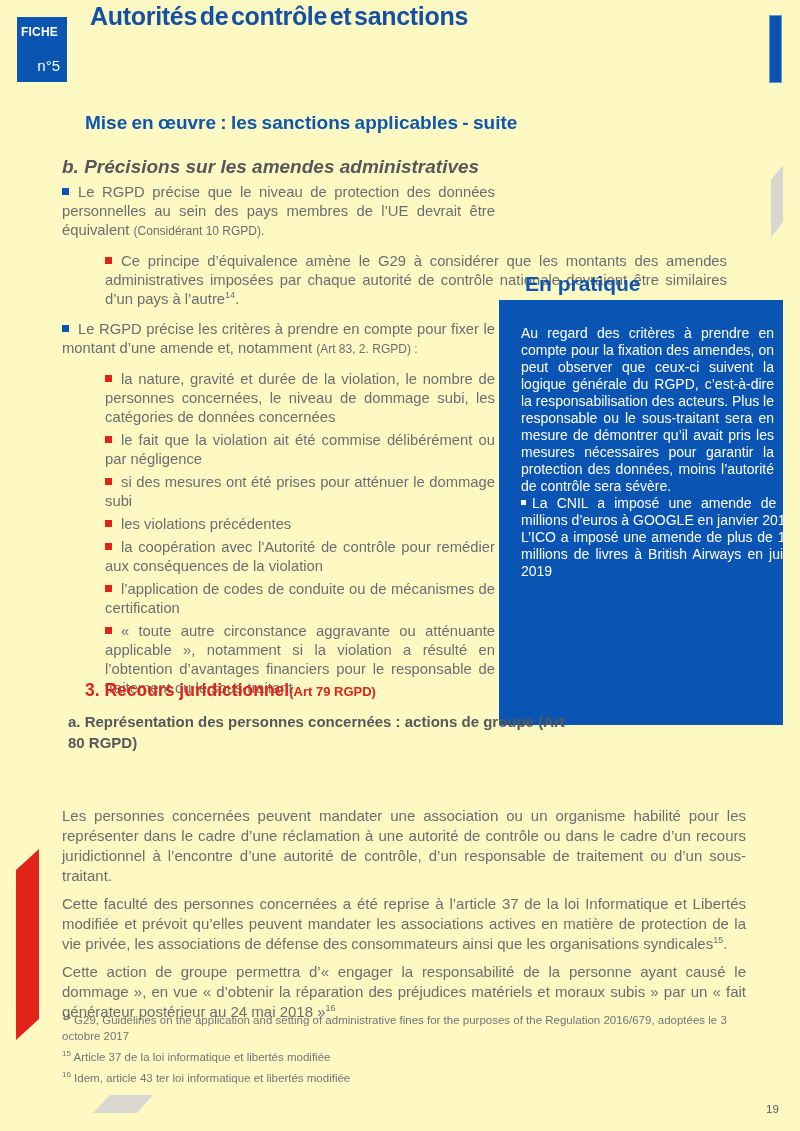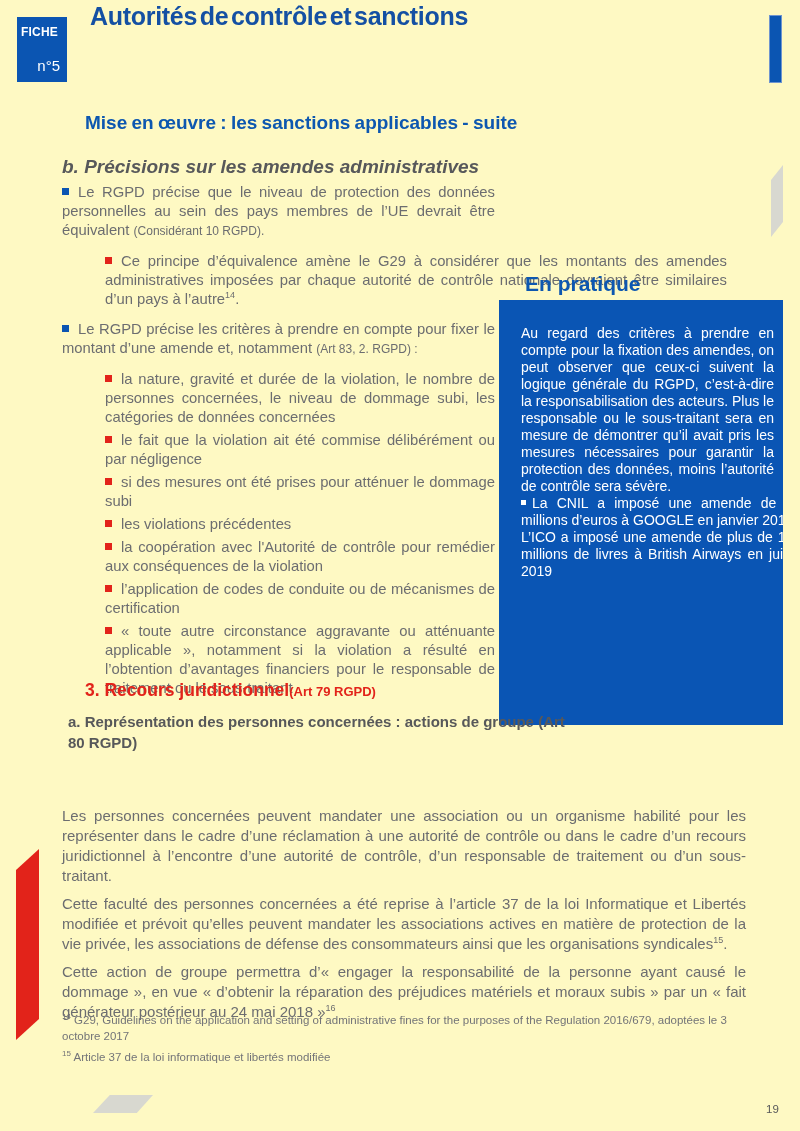"16 Idem, article 43 ter" p.fn { html: none -> <p><sup>16</sup> <span>Idem, article 43 ter loi informatique et libertés modifiée</span></p> }
